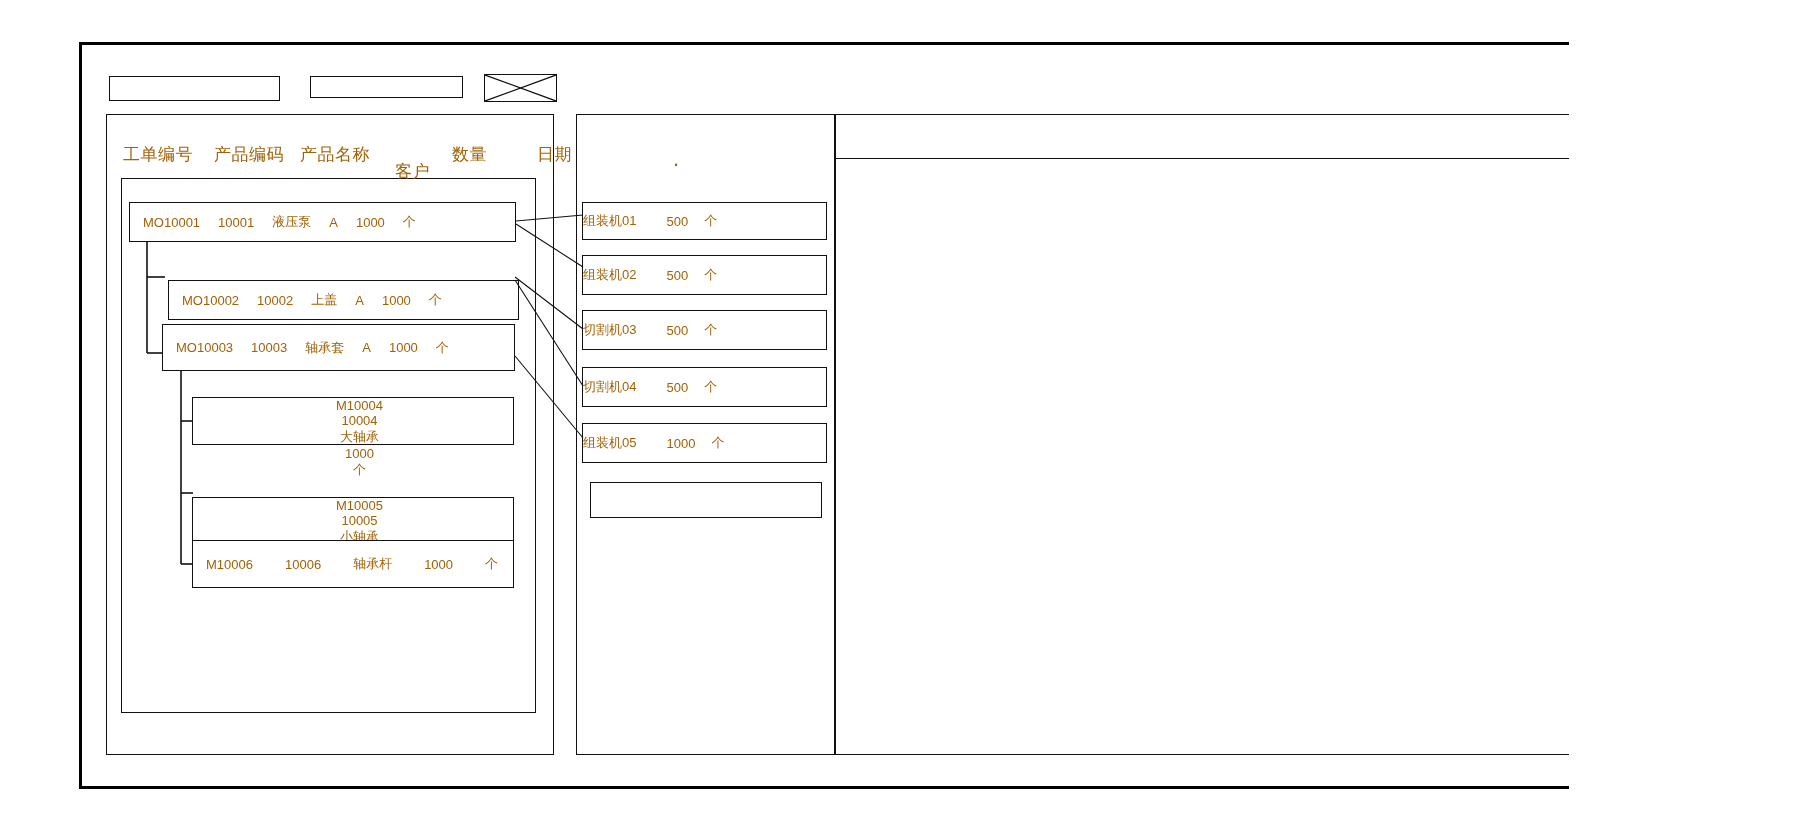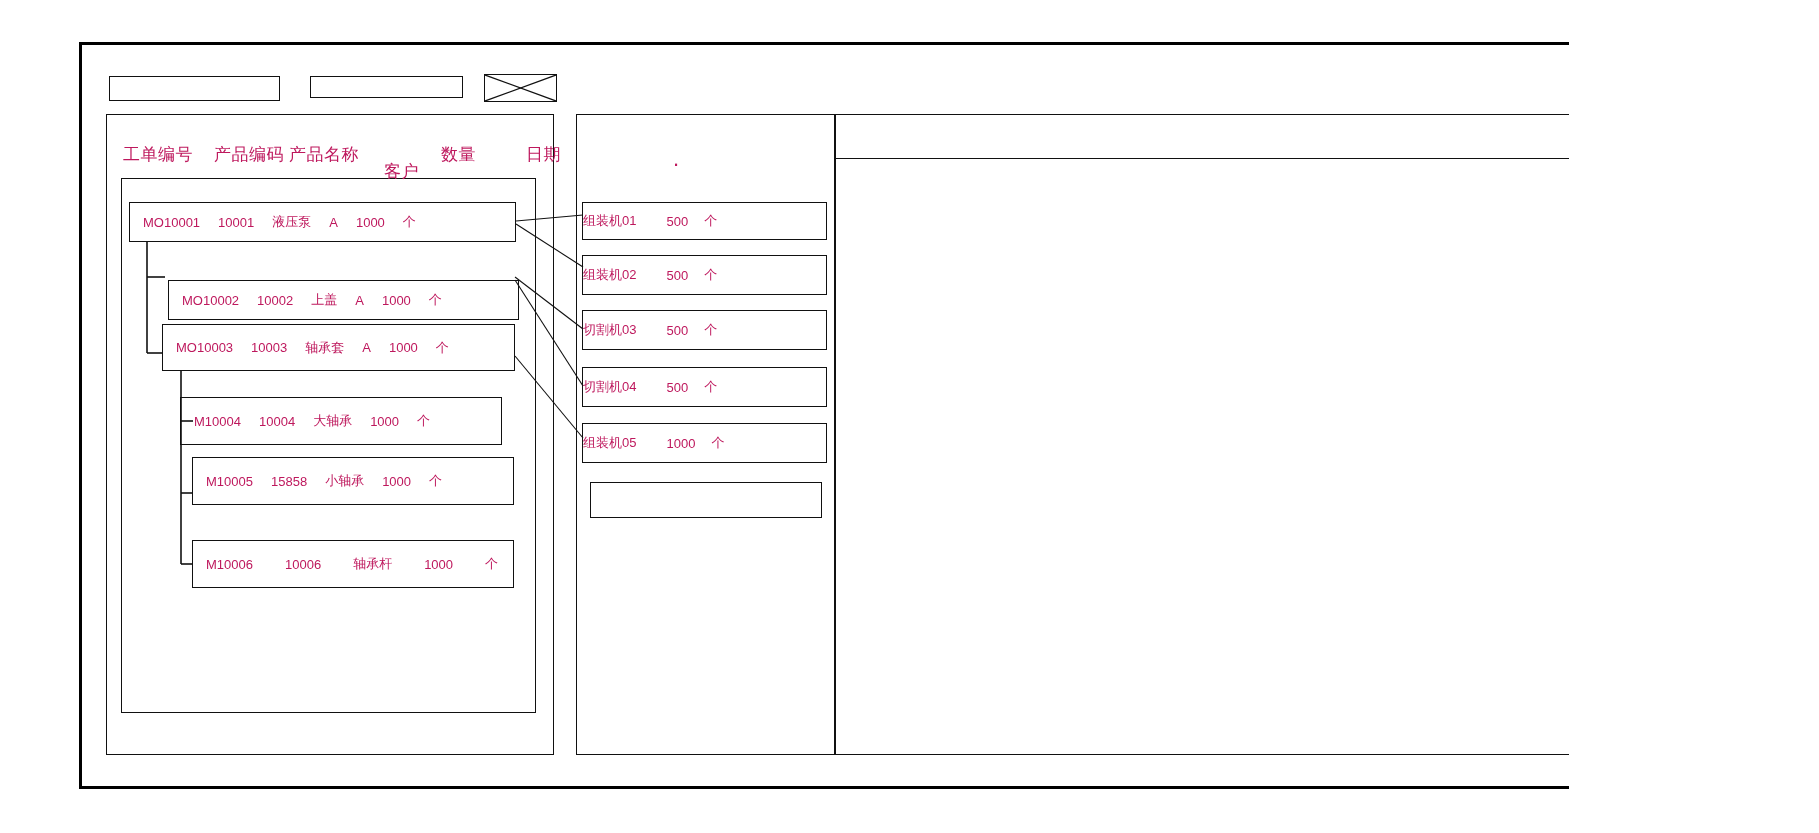"工单编号" .canvas { color: #be185d -> #a16207 }
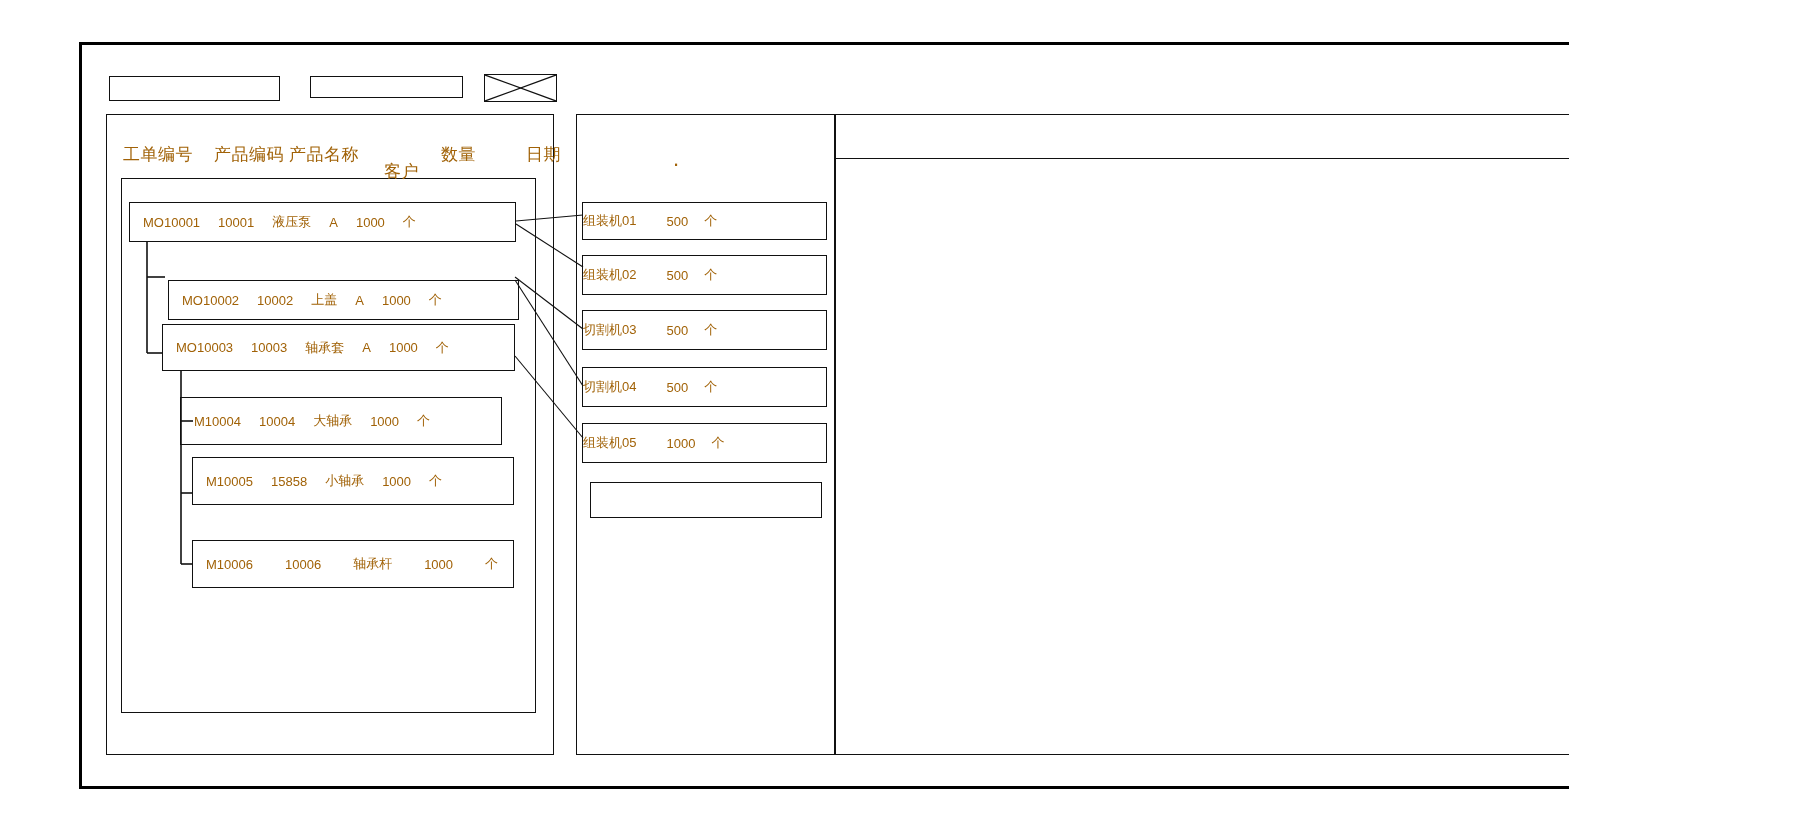"产品编码" .gap-b { margin-right: 5px -> 16px }
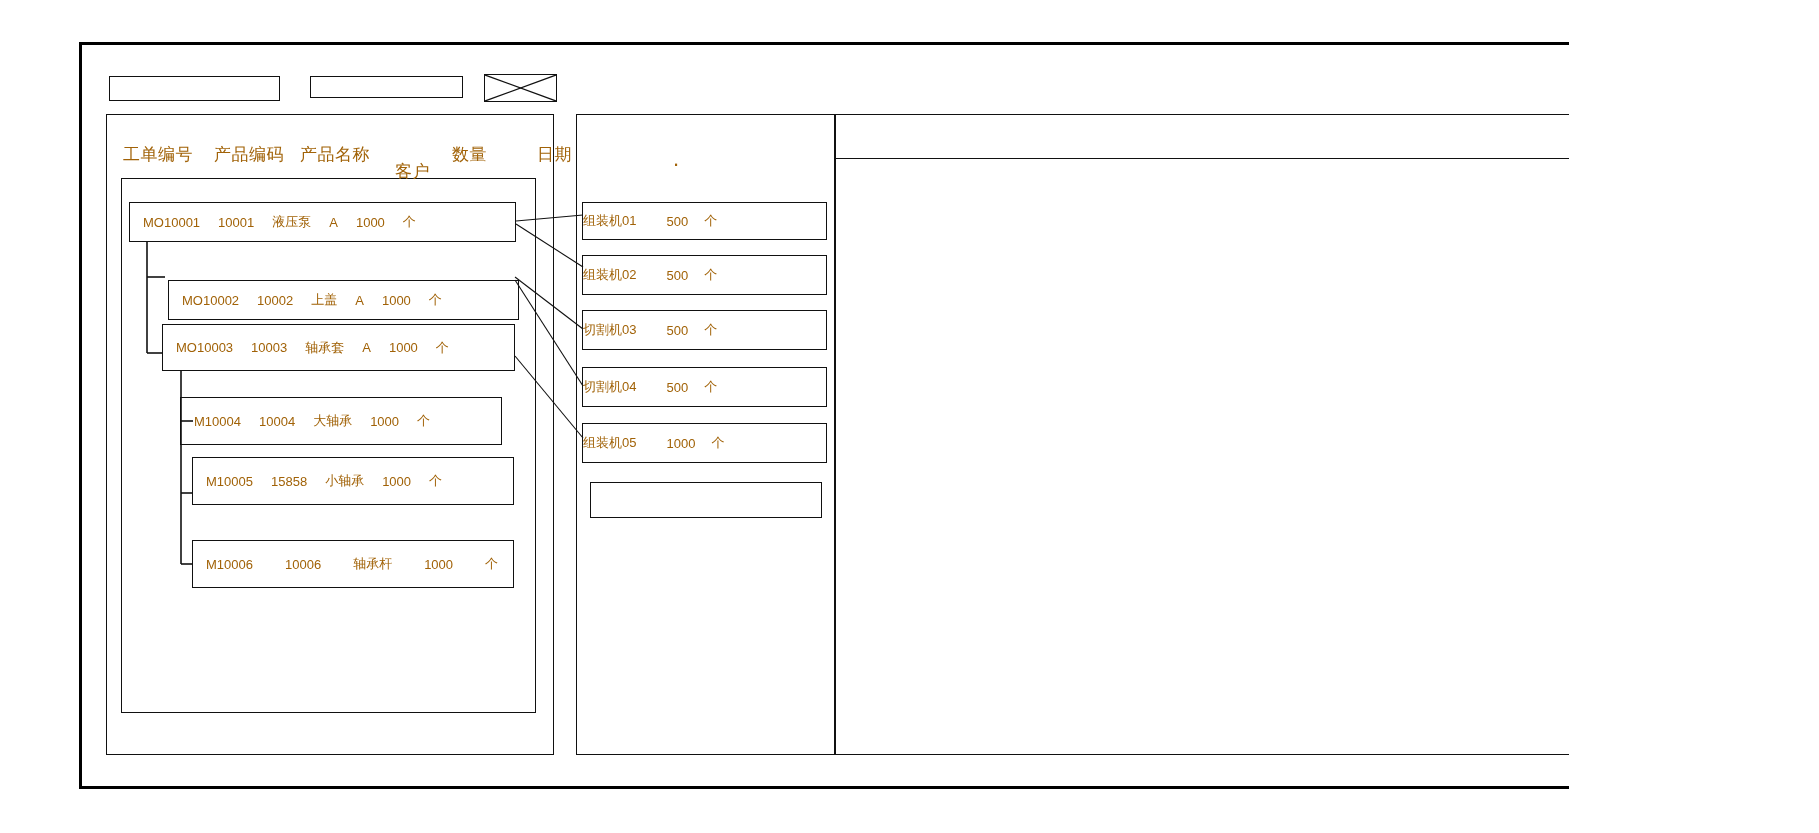"M10004" .b4 { flex-direction: none -> column; left: 180px -> 192px }
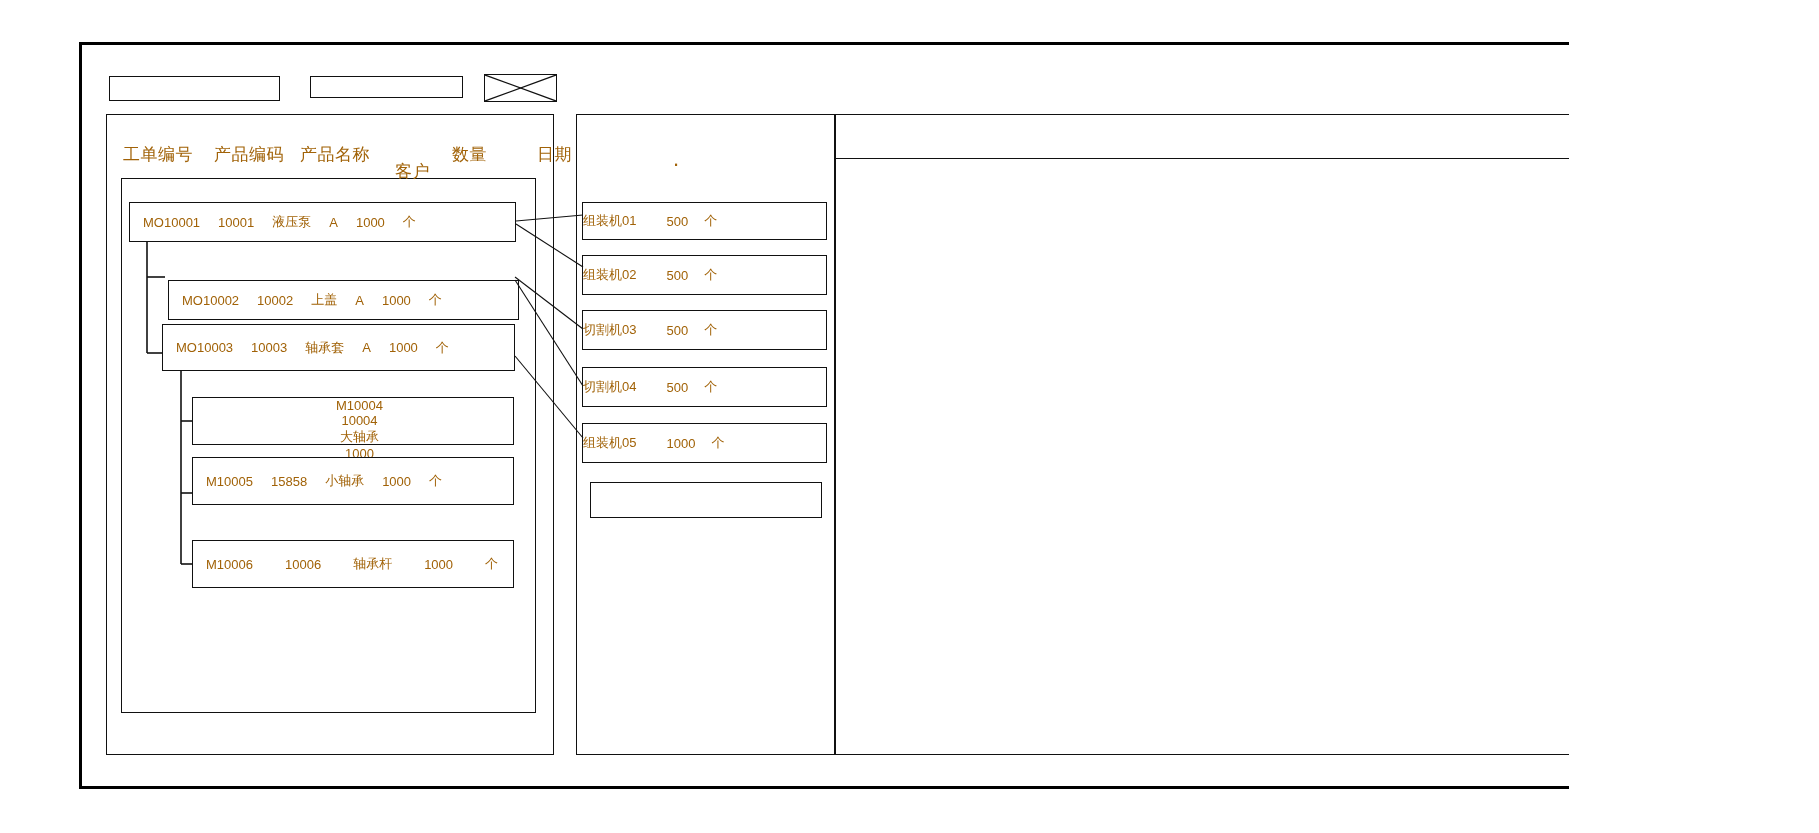"M10005" .b5 { flex-direction: none -> column; top: 457px -> 497px }
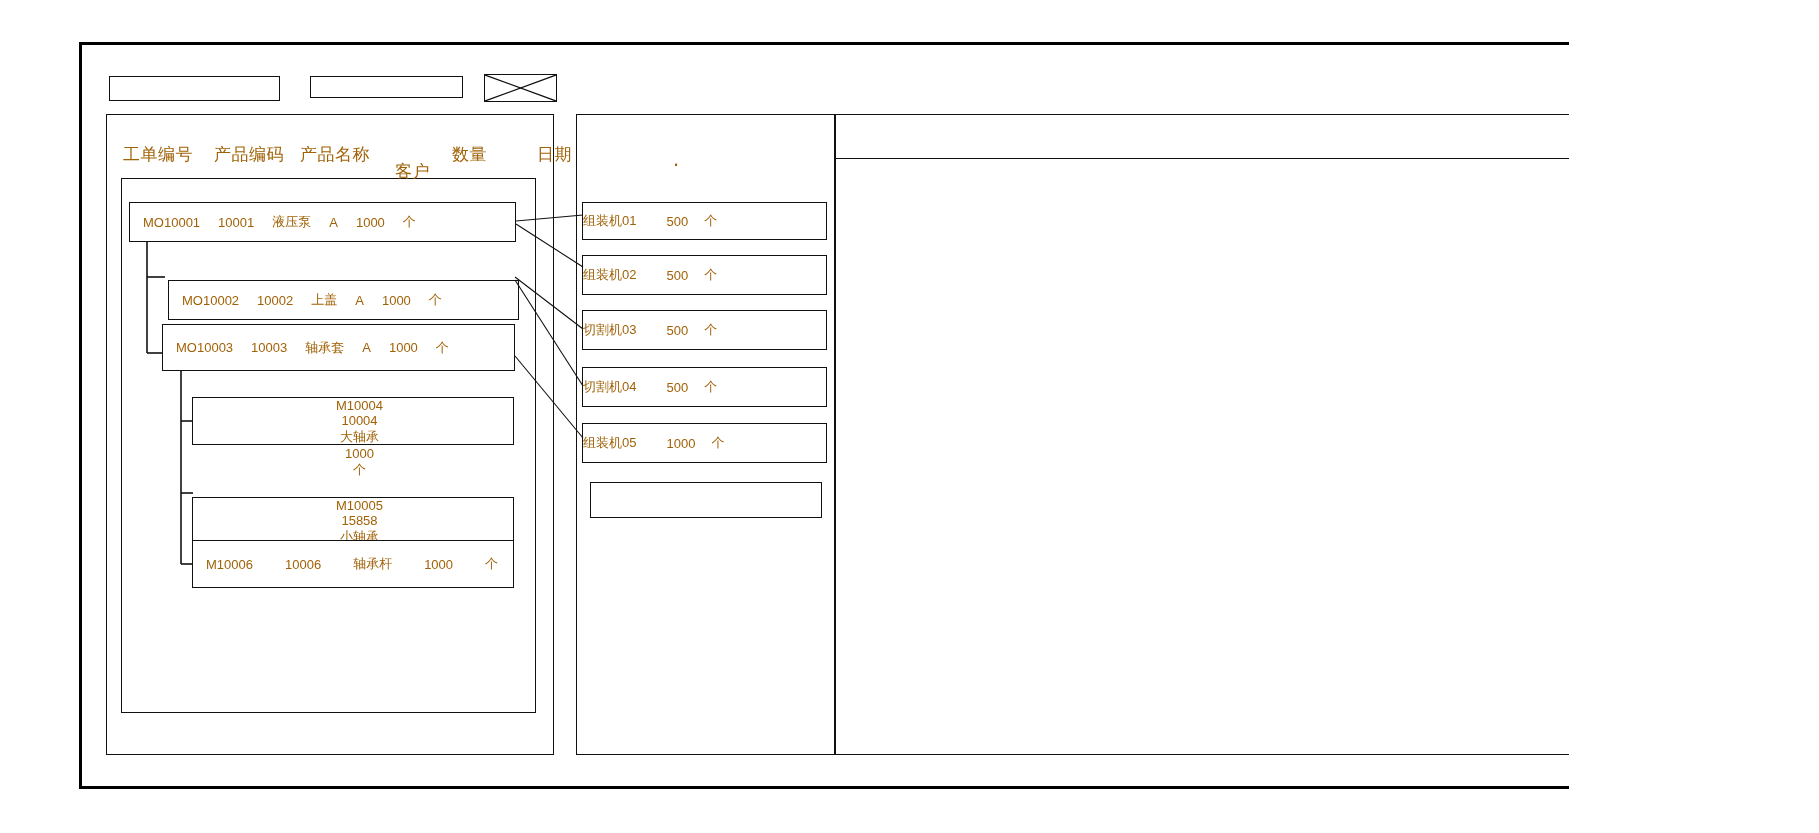"15858" span { text: 15858 -> 10005 }
